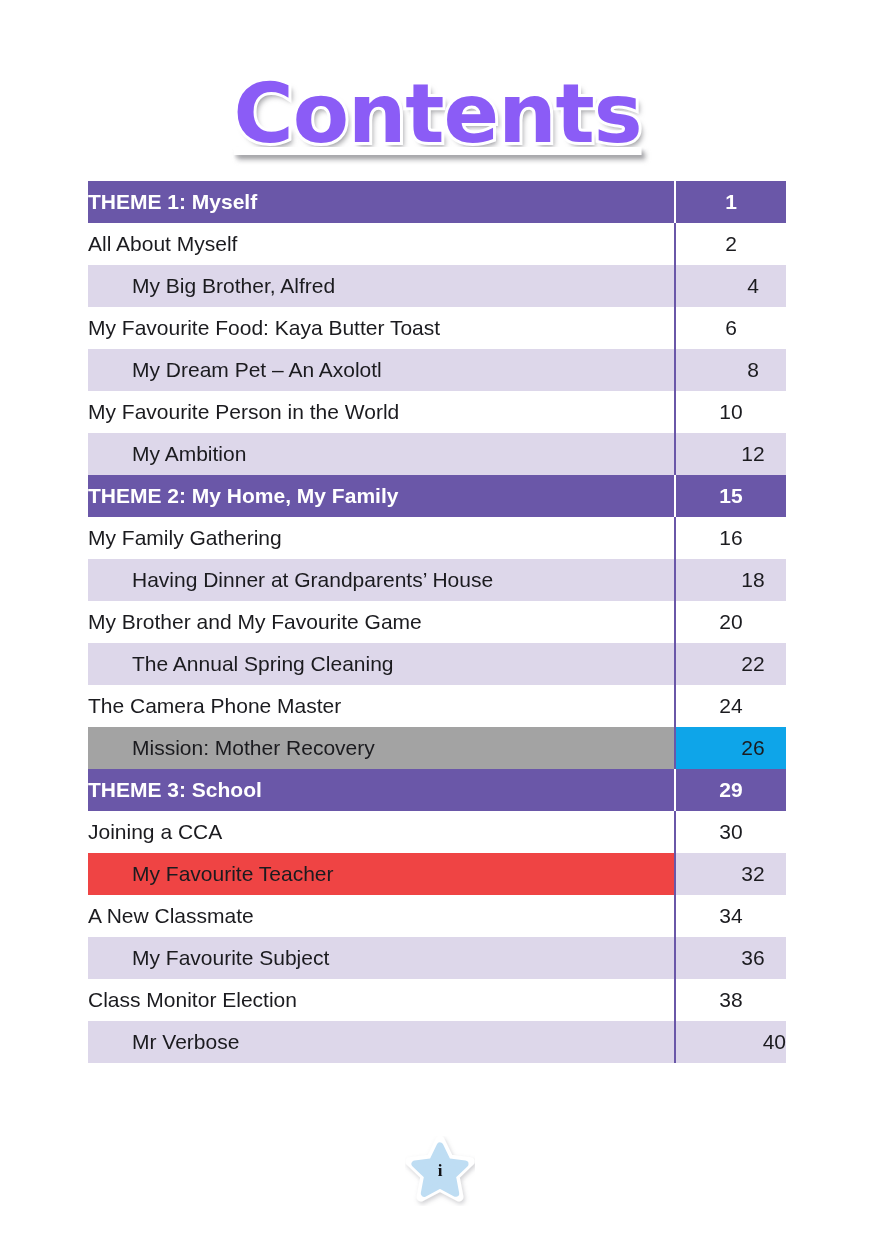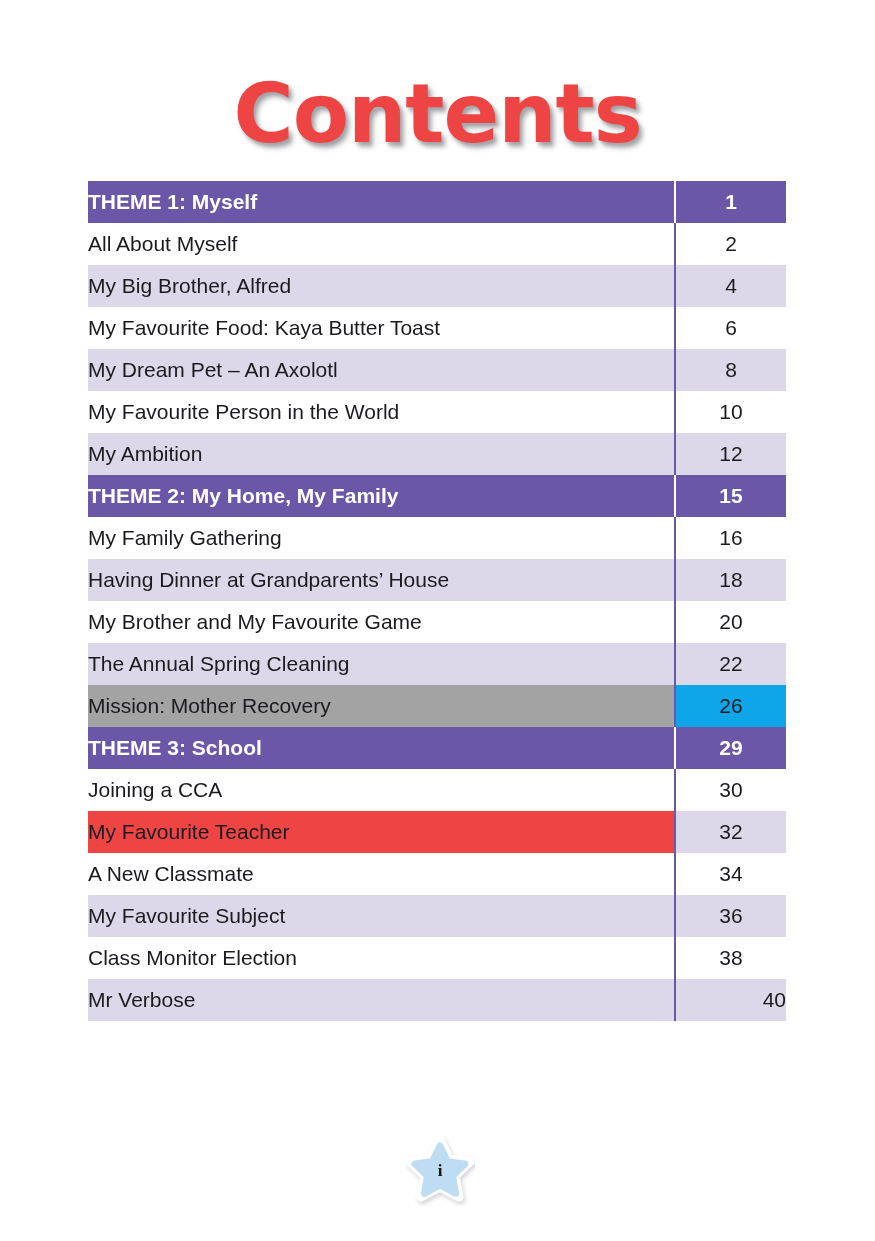"Contents" span.page-title { color: #ef4444 -> #8b5cf6; text-decoration: none -> underline }
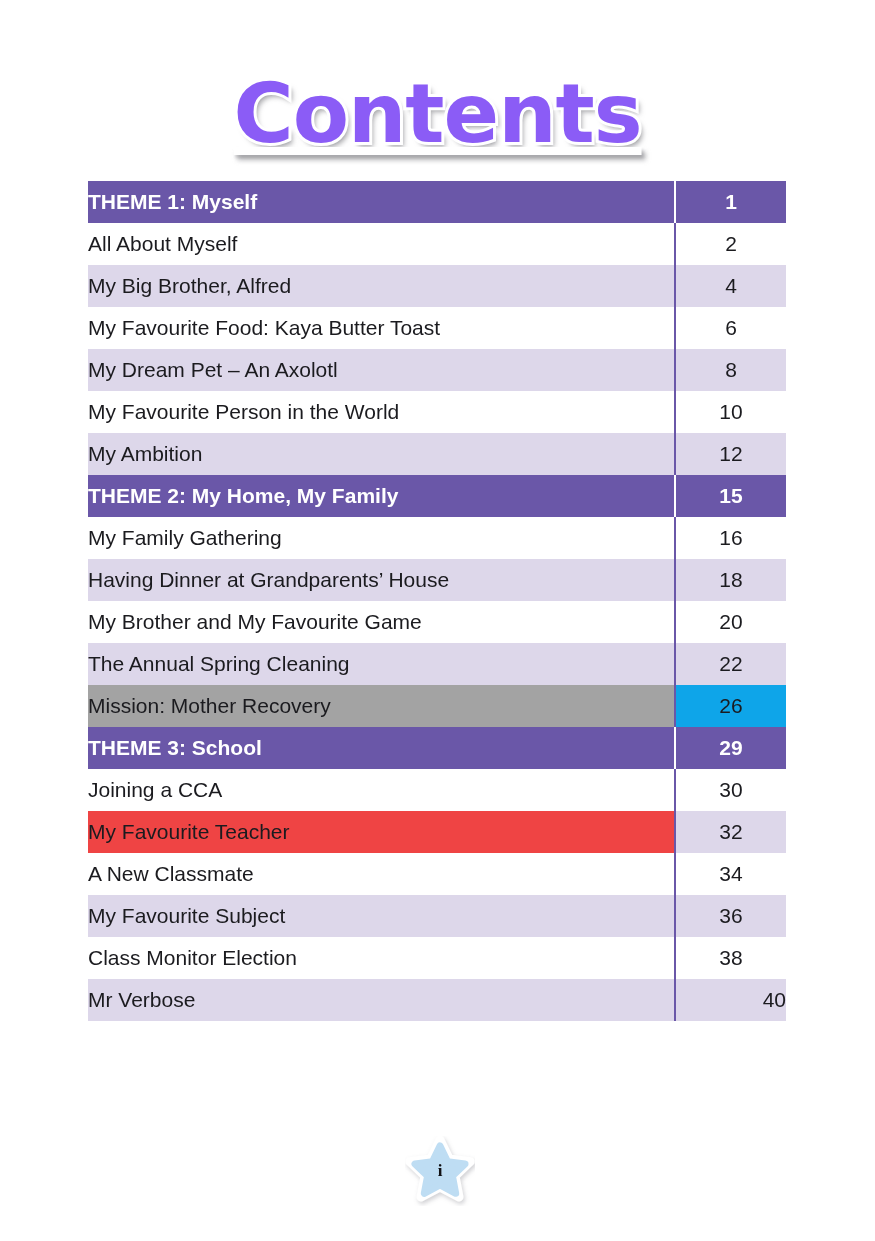"My Big Brother, Alfred" tr.row-even td { padding-left: none -> 44px }
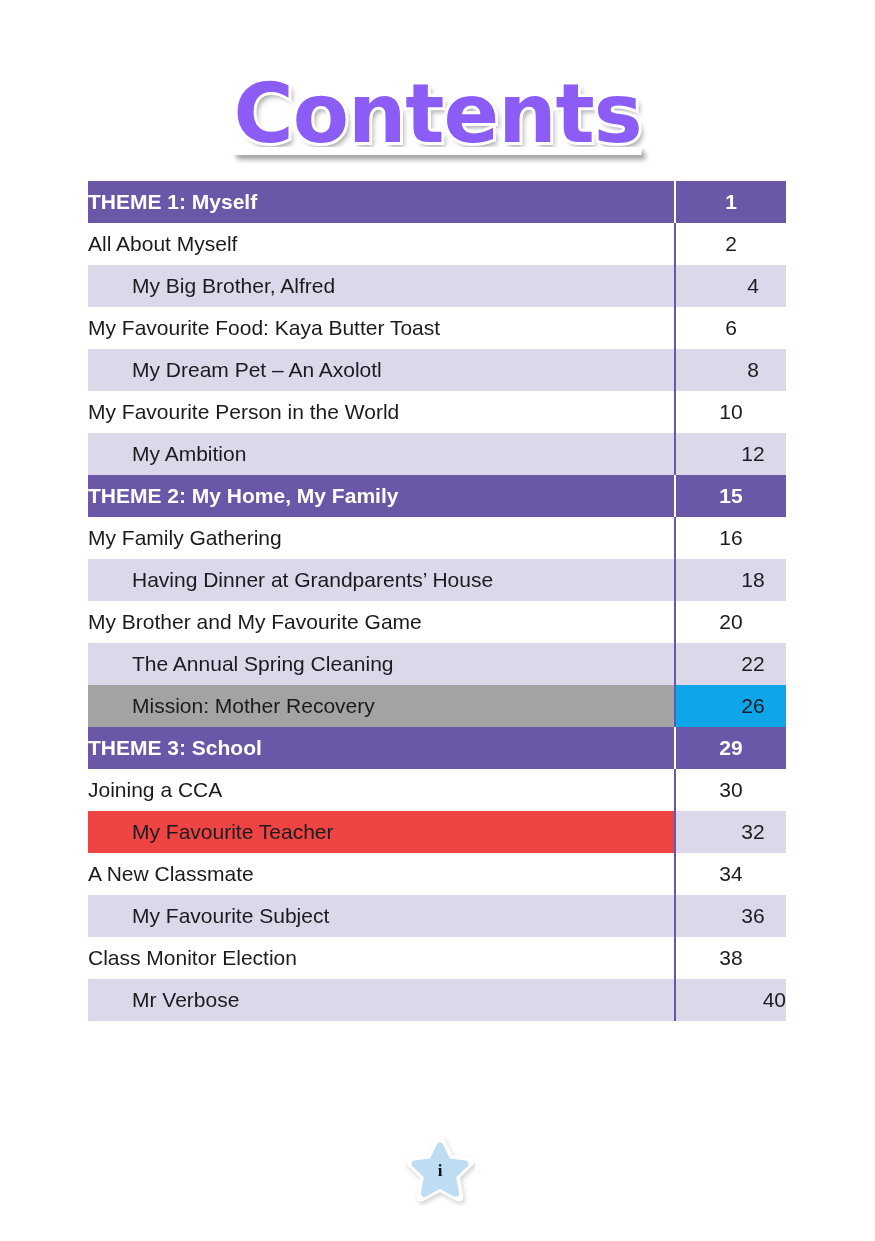"The Camera Phone Master" tr.row-odd { html: none -> <tr> <td>The Camera Phone Master</td> <td></td> <td>24</td> </tr> }
